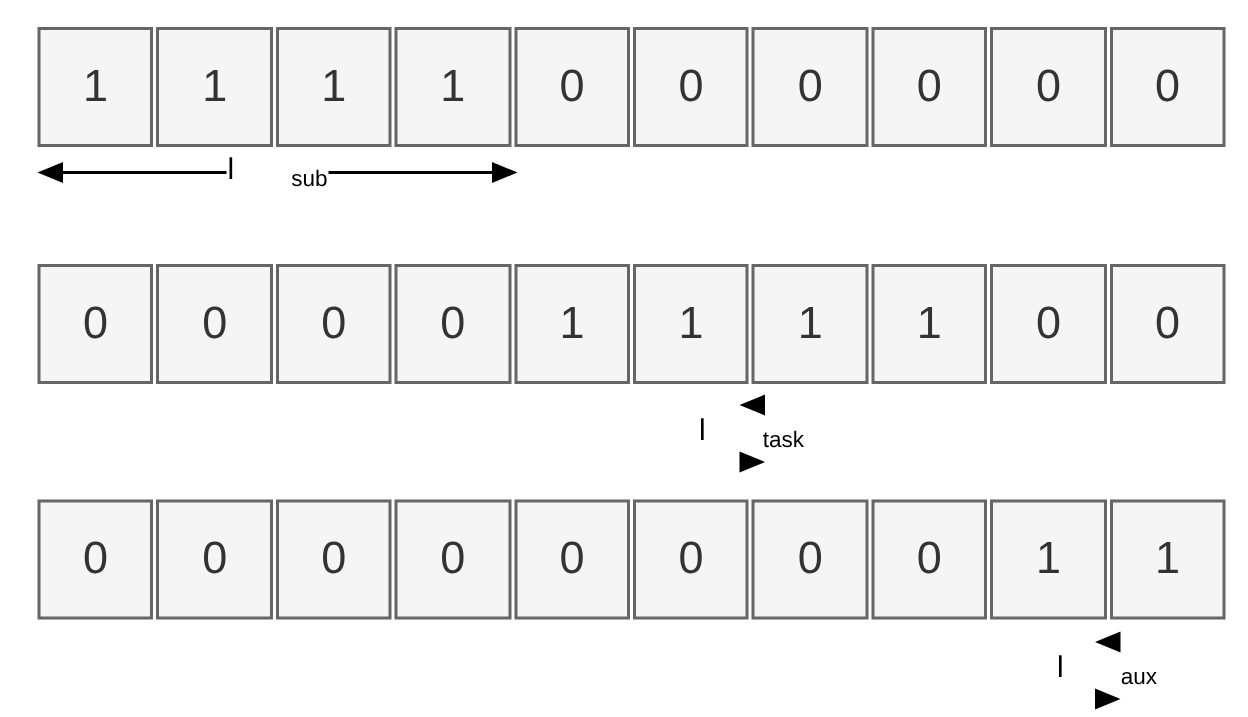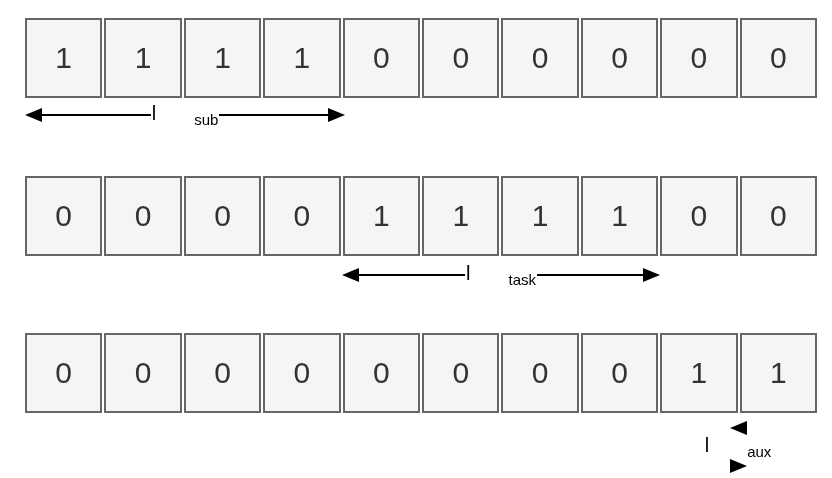"l task" .arrow-2 { flex-direction: none -> column }
